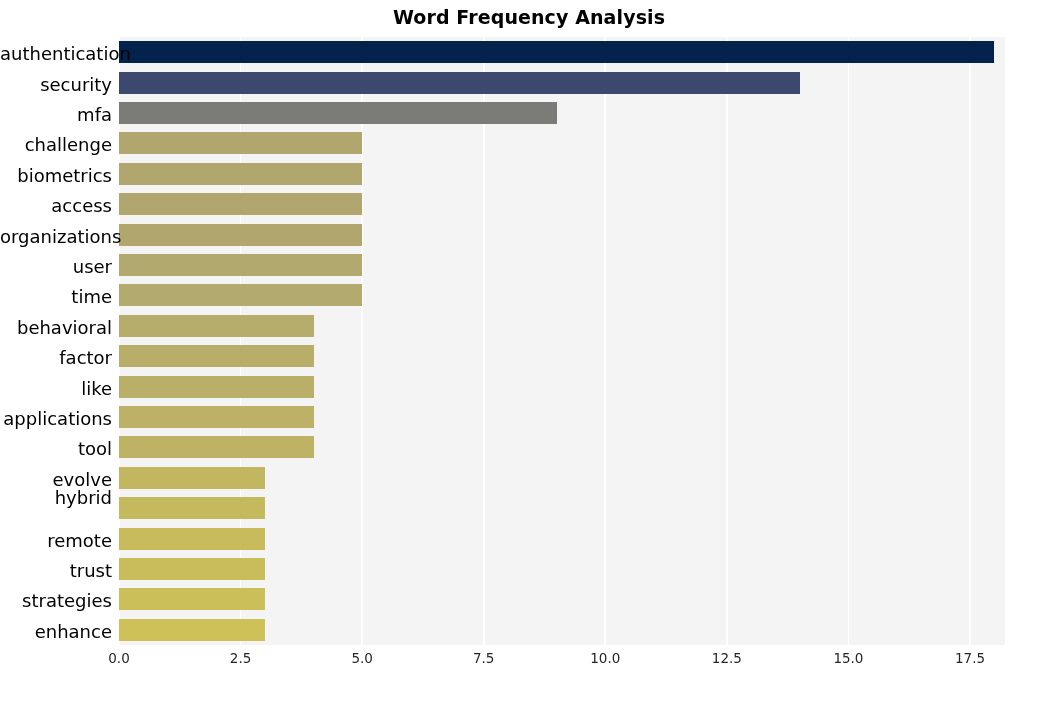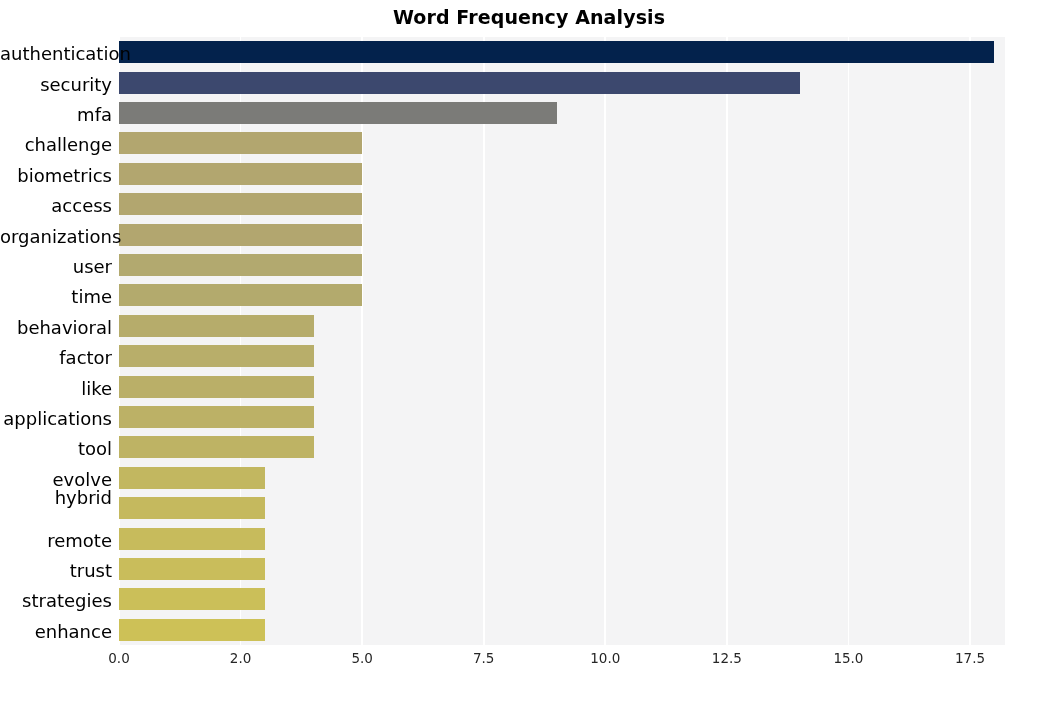"2.0" div.x-tick { text: 2.0 -> 2.5 }
